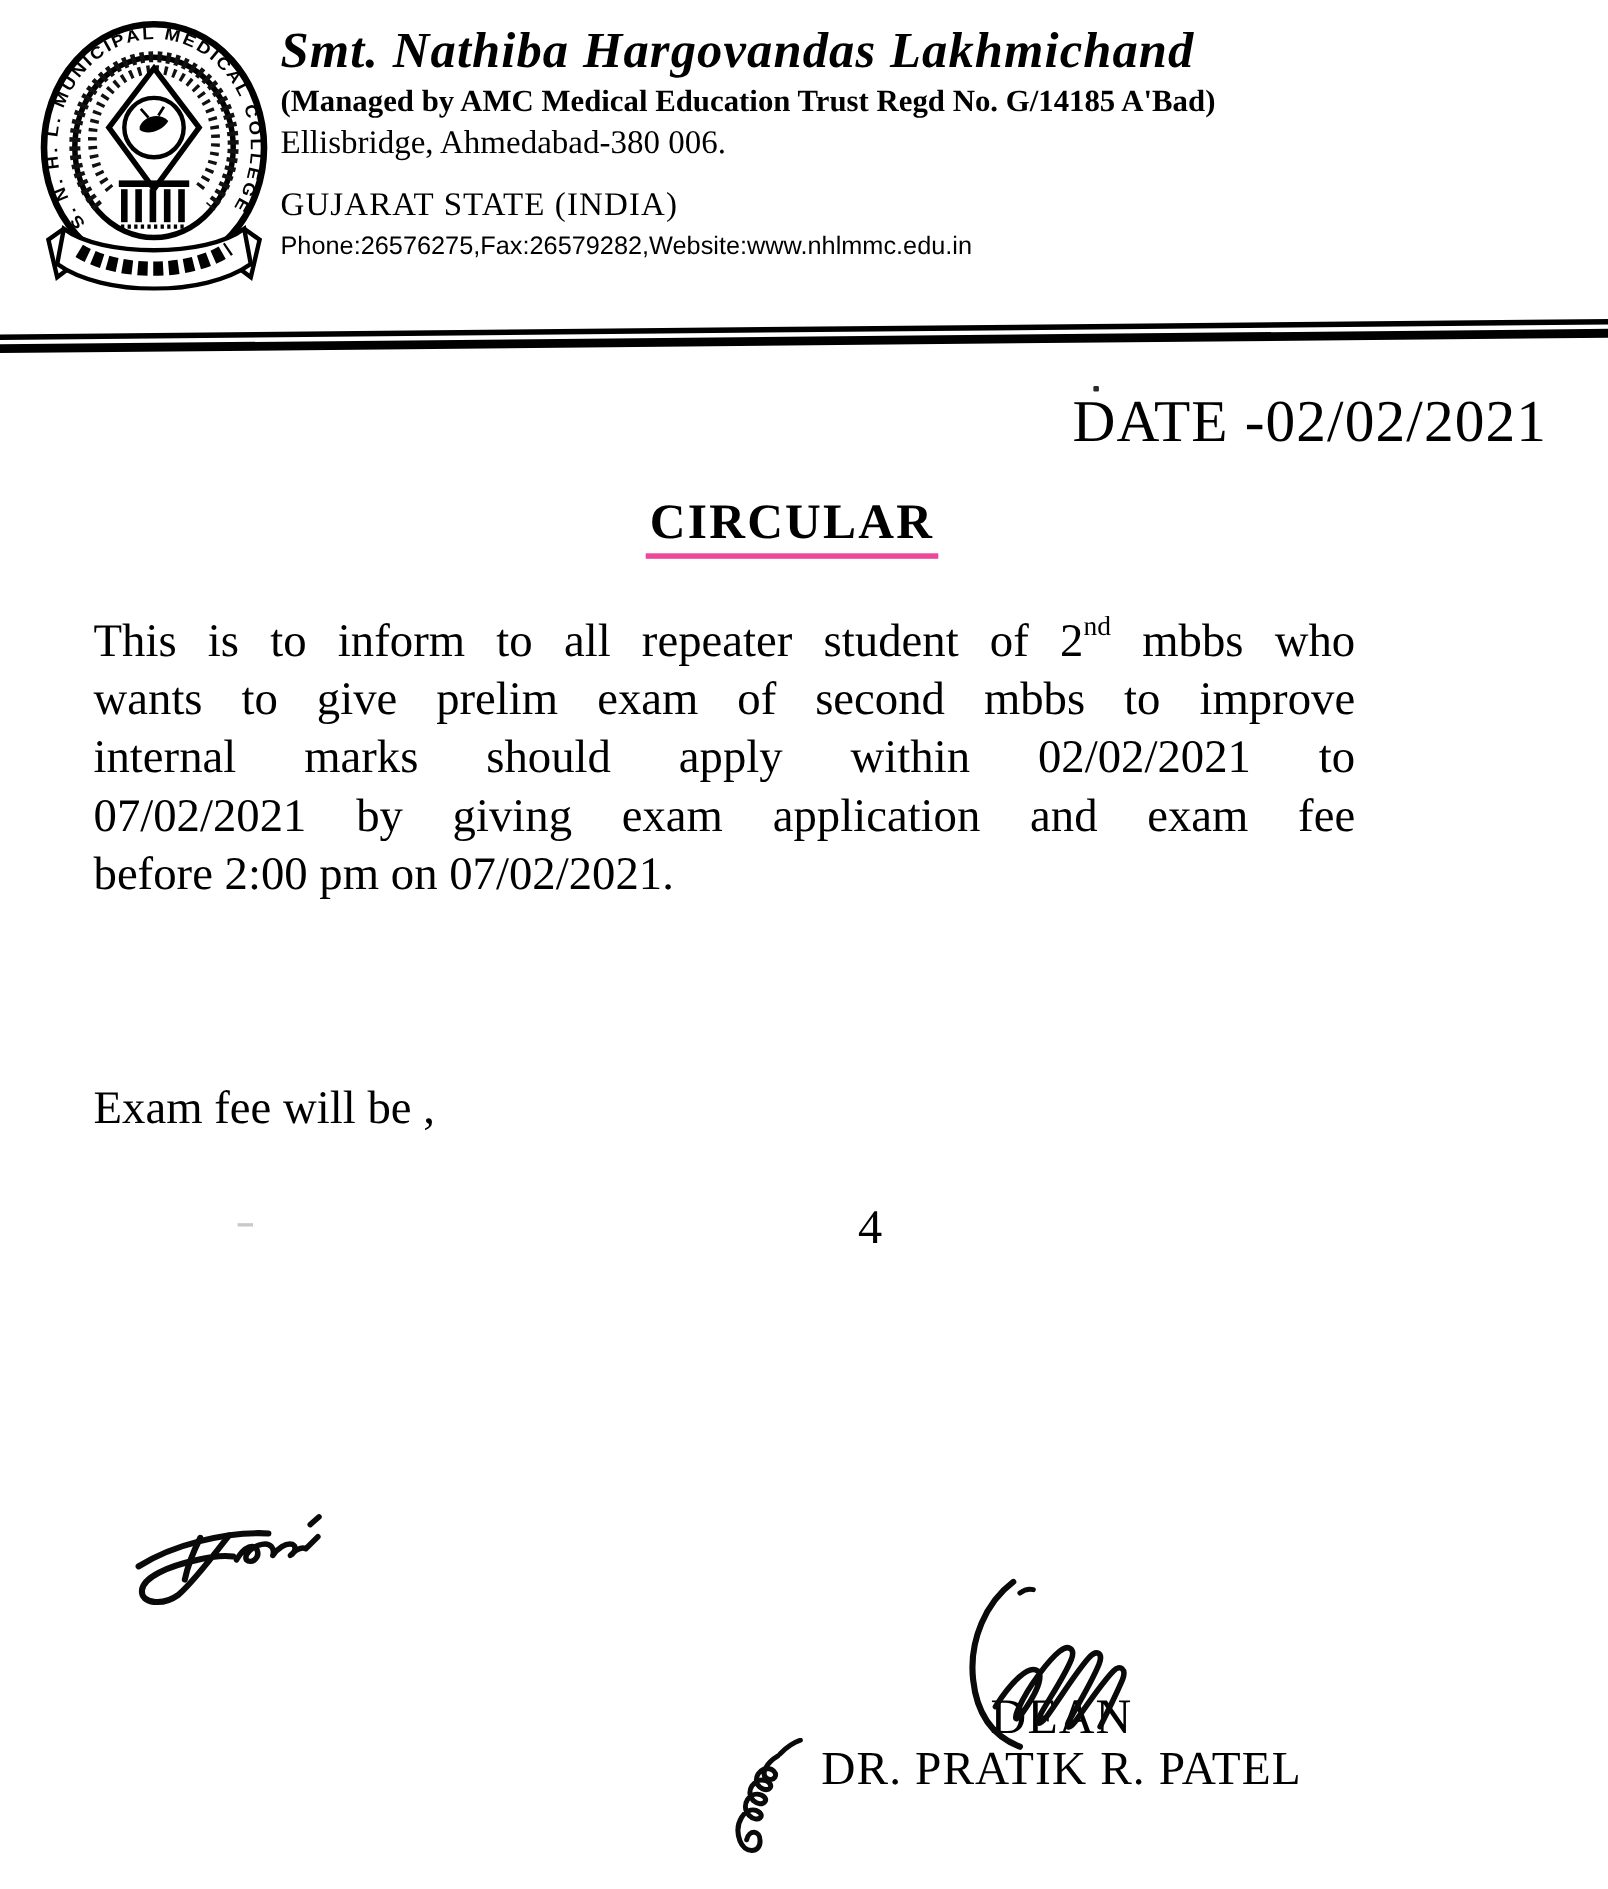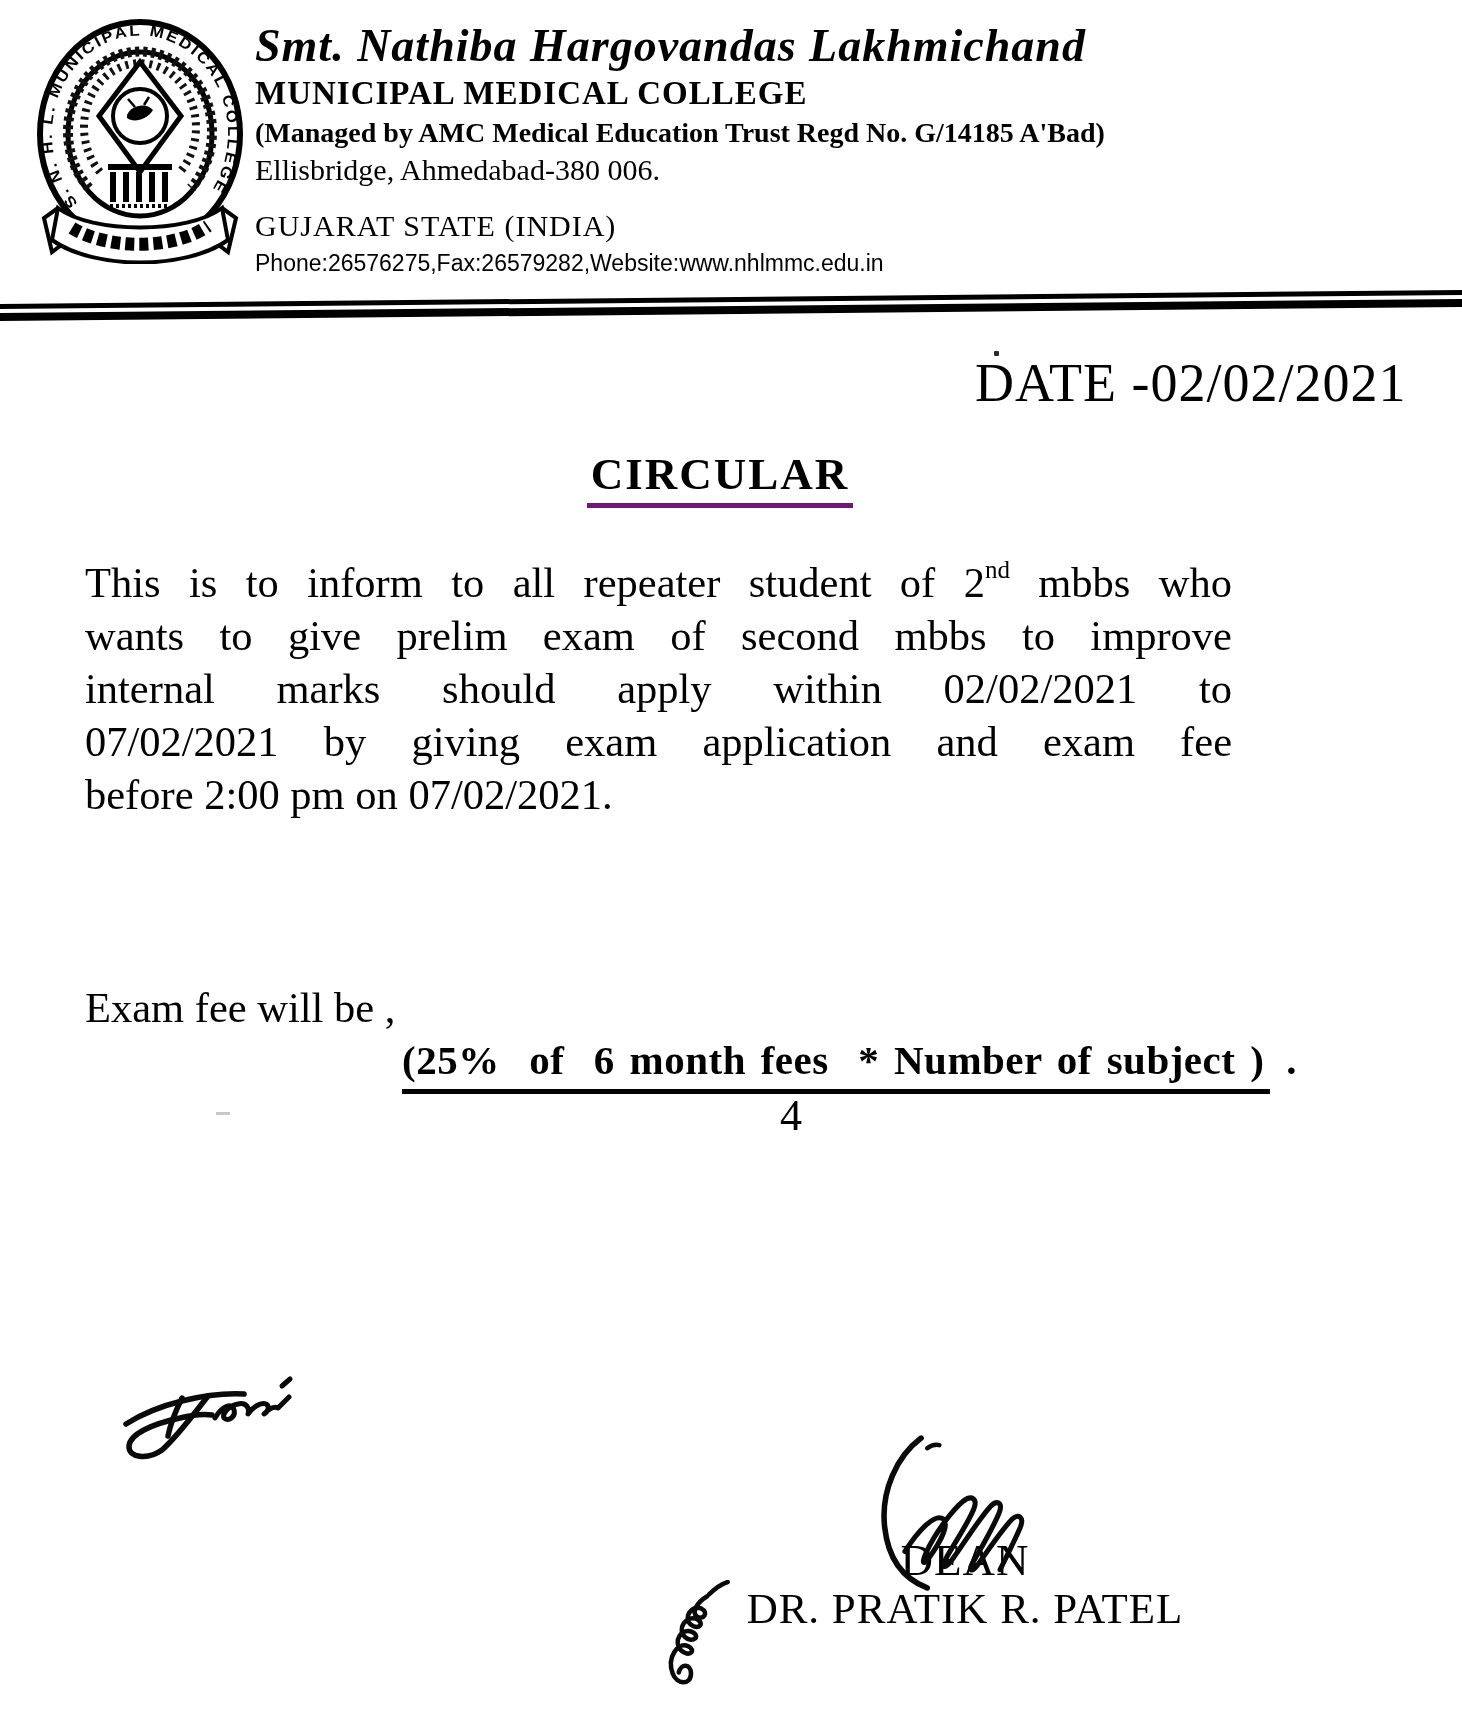"MUNICIPAL MEDICAL COLLEGE" div.inst { html: <div>MUNICIPAL MEDICAL COLLEGE</div> -> none }
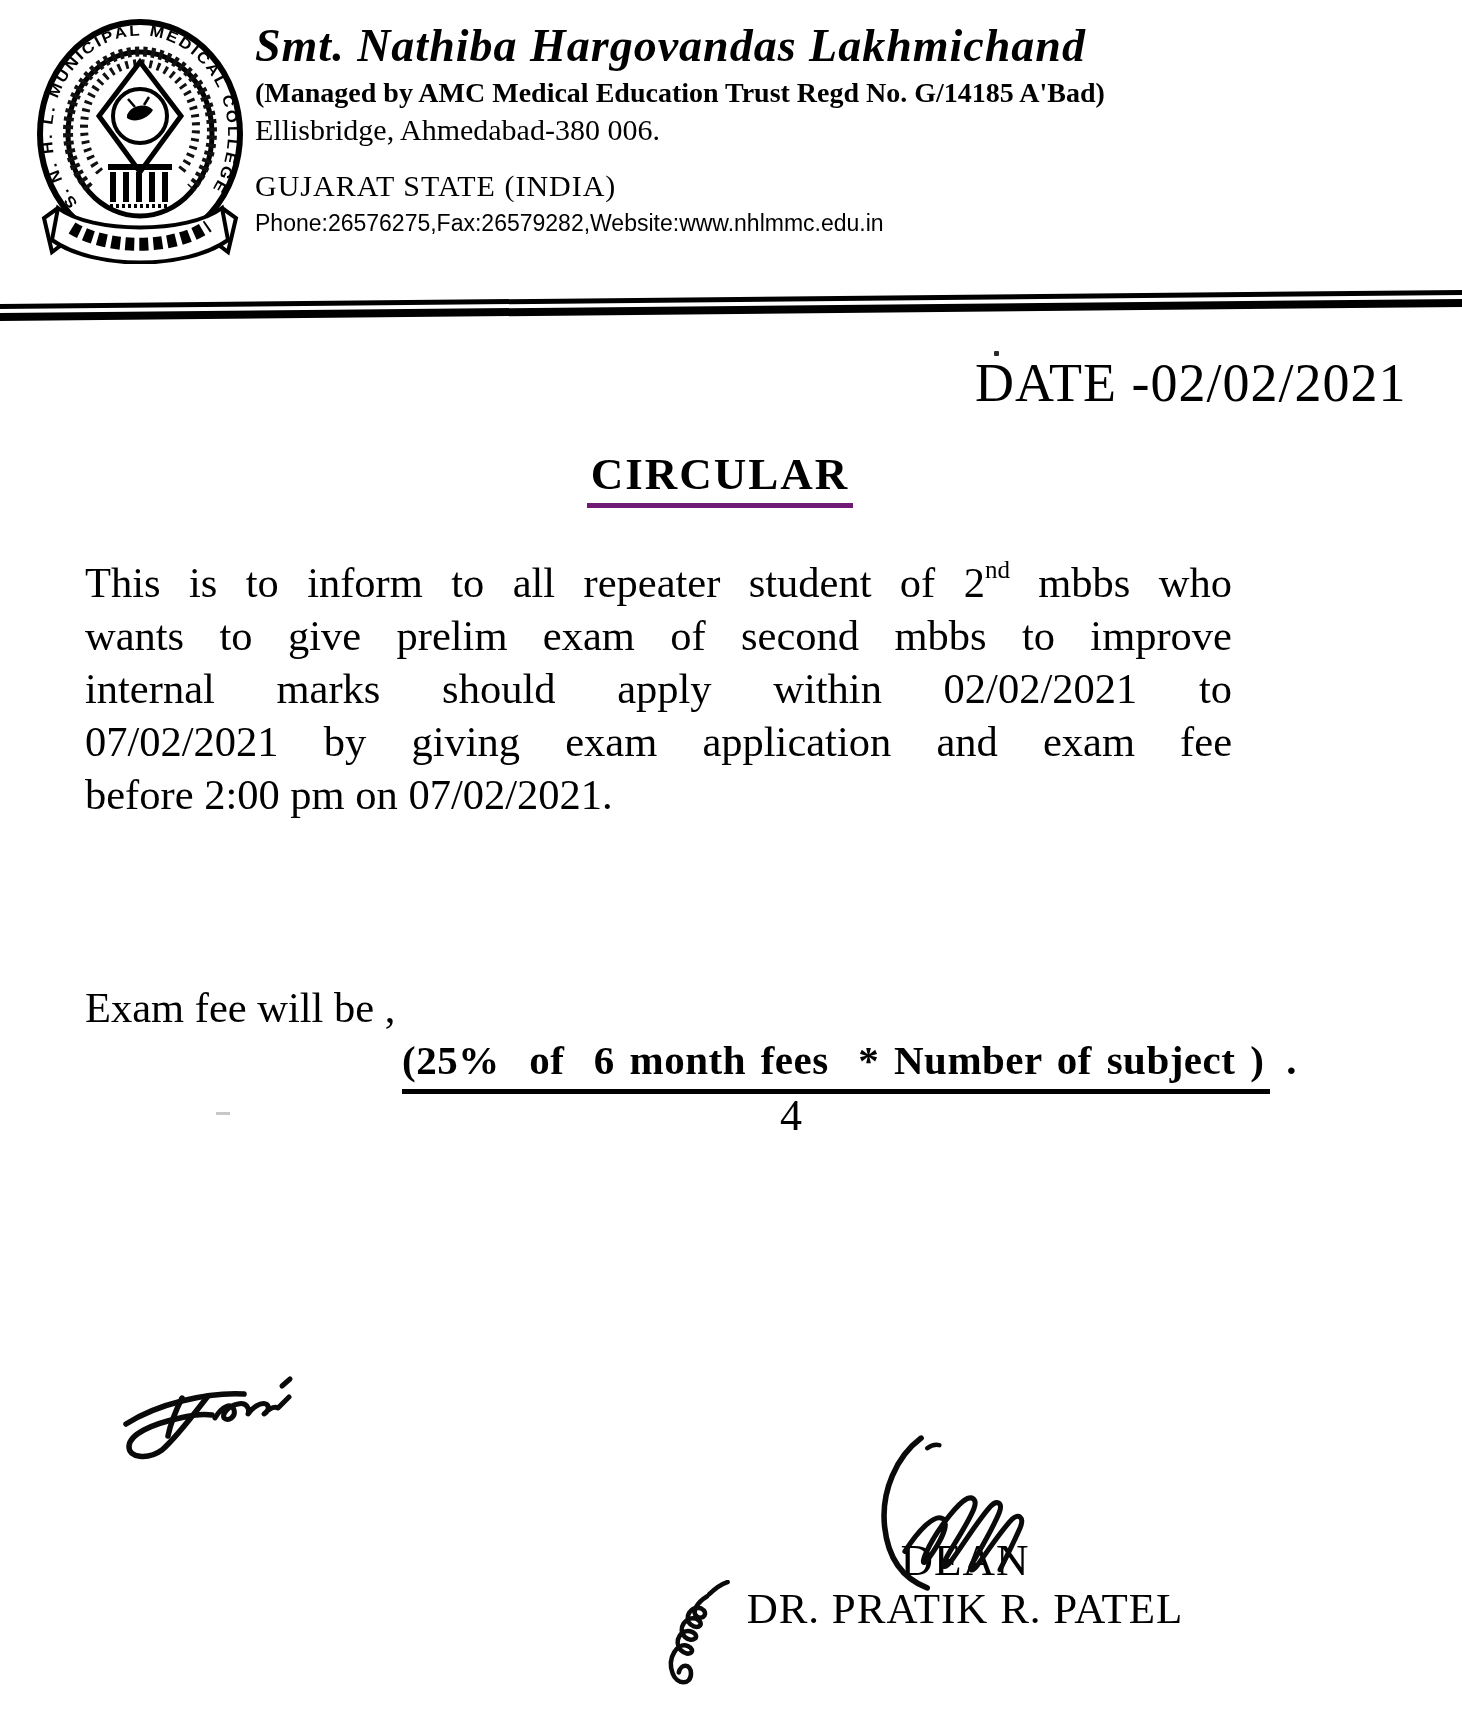"CIRCULAR" .circ { border-bottom: 5px solid #701a75 -> 5px solid #ec4899 }
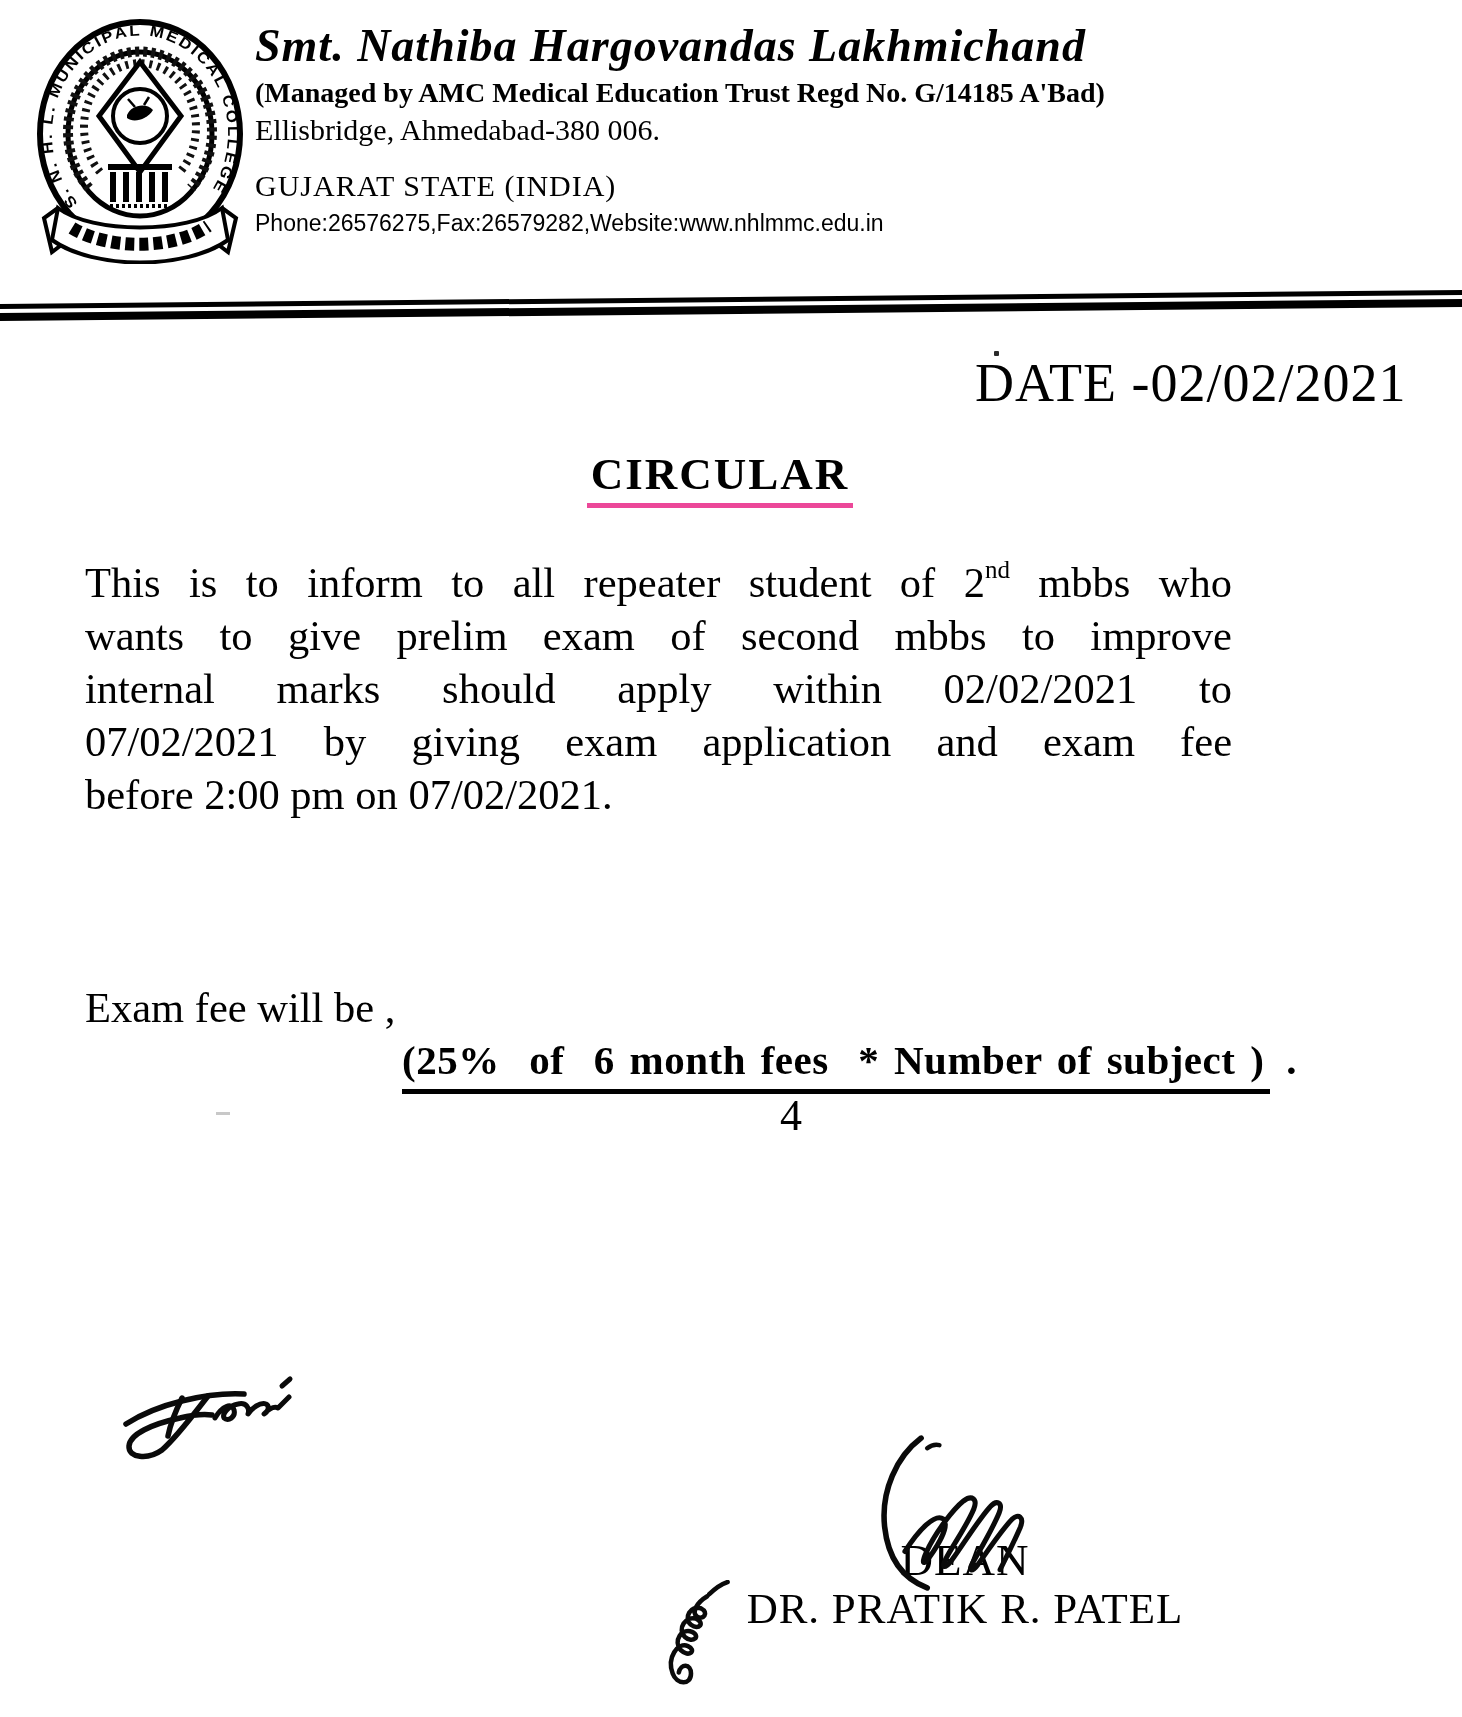"(25% of 6 month fees" div.formula-row { html: <div> <span>(25% of 6 month fees * Number of subject )</span><span>.</span> </div> -> none }
